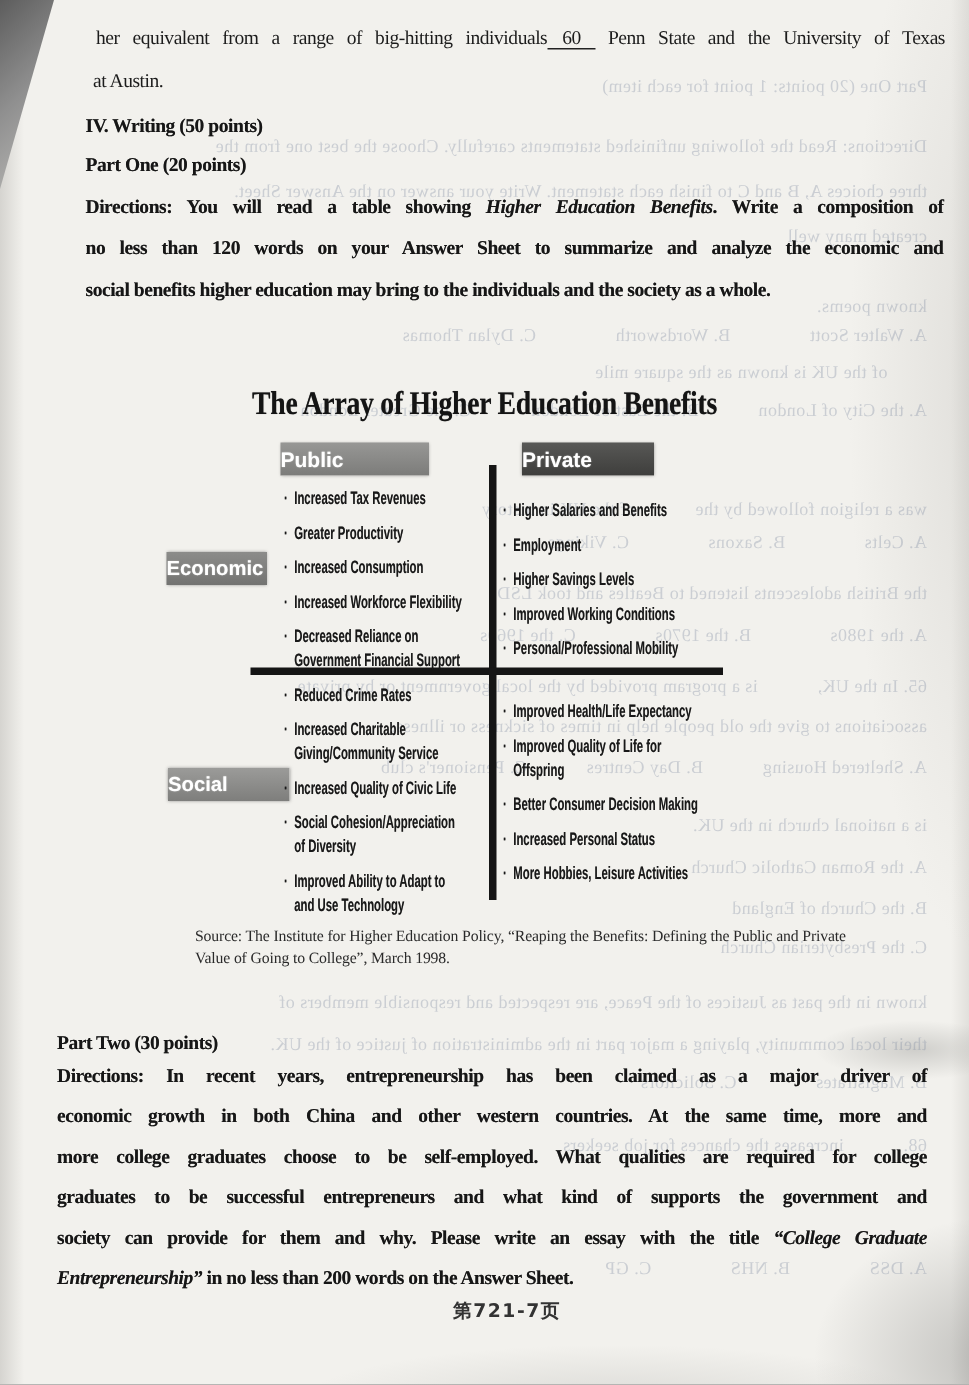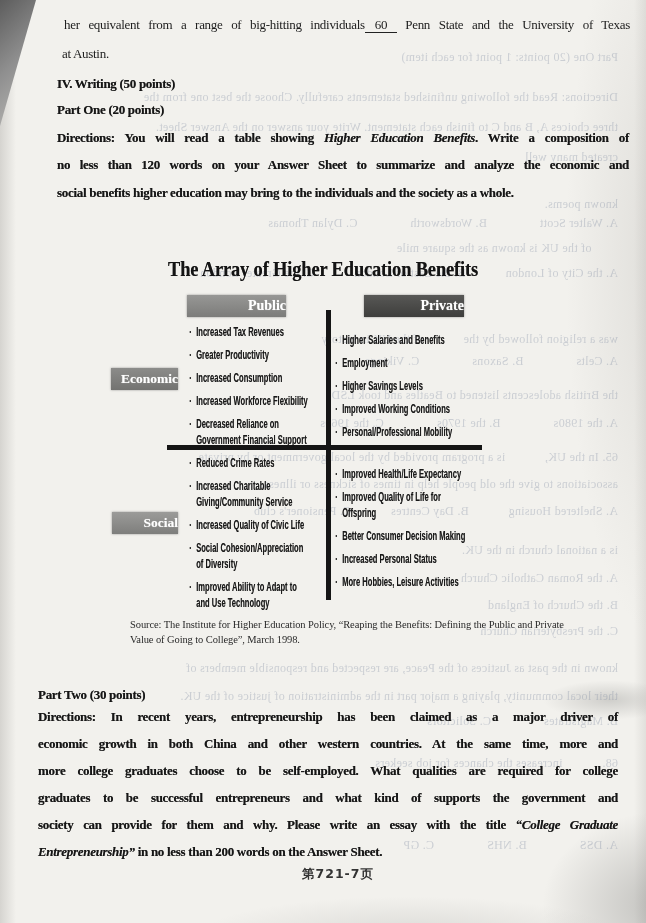"Public" .hdrbox { font-family: Liberation Serif, serif -> Liberation Sans, sans-serif; text-align: right -> left }
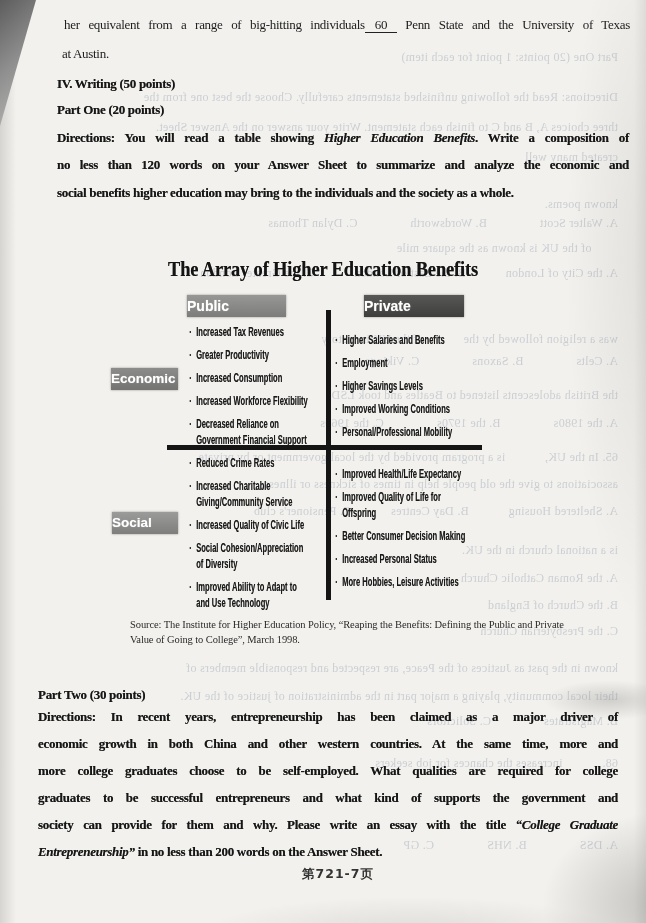"Private" .box-private { margin-left: 16px -> none; width: 100px -> 88px }
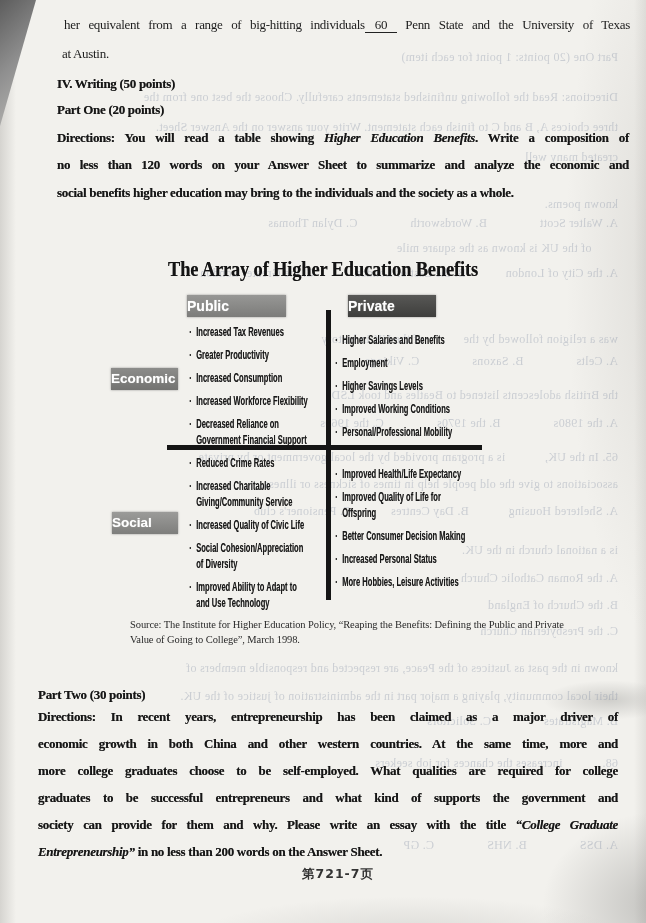"Social" .box-social { width: 66px -> 81px }
